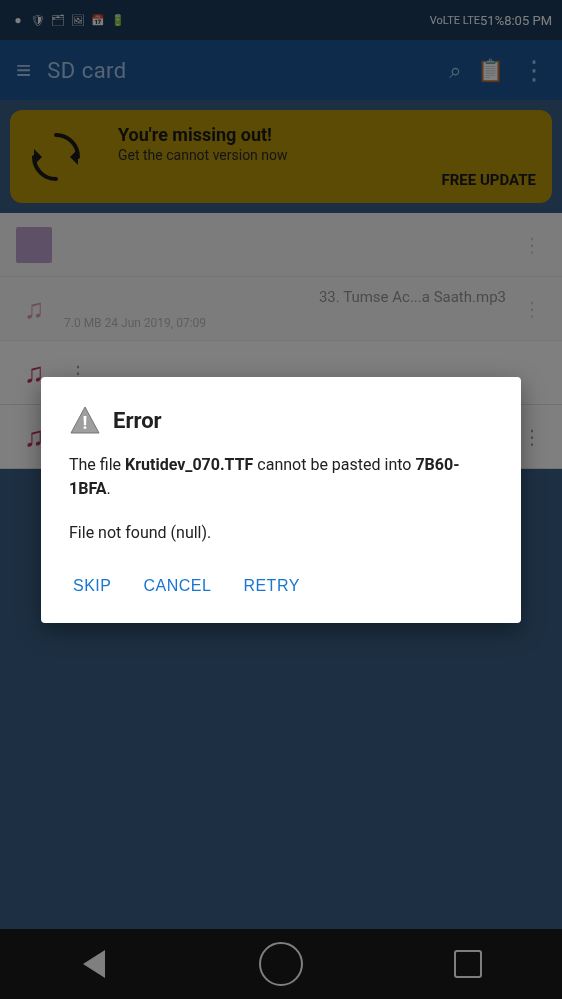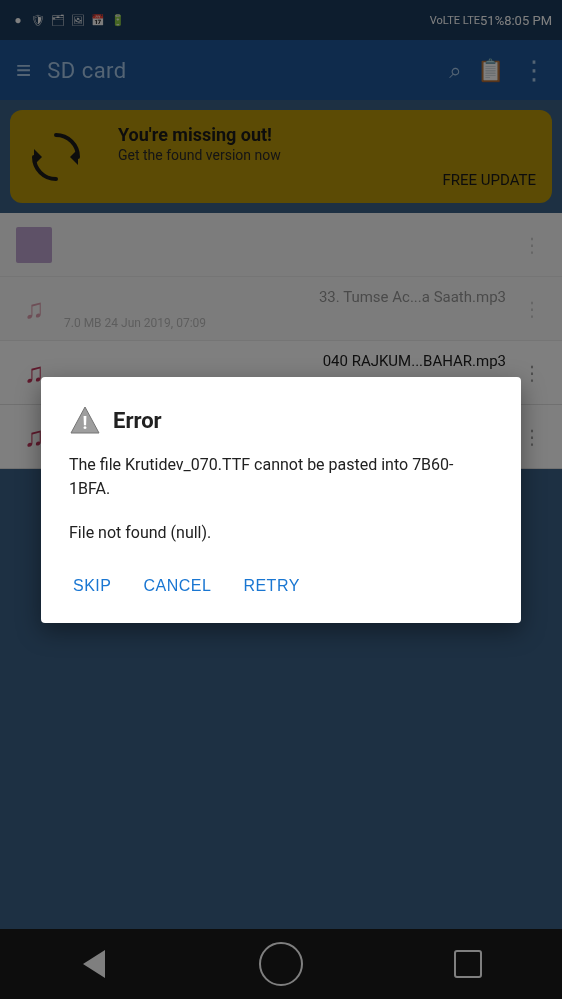"Get the found version now" div.banner-subtitle { text: found -> cannot }
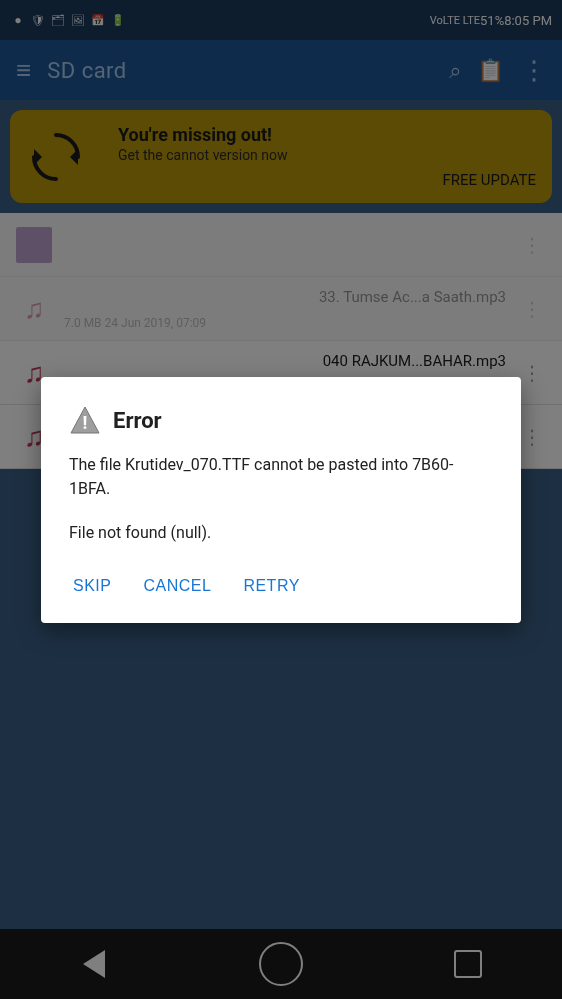"FREE UPDATE" .banner-action { font-weight: normal -> bold }
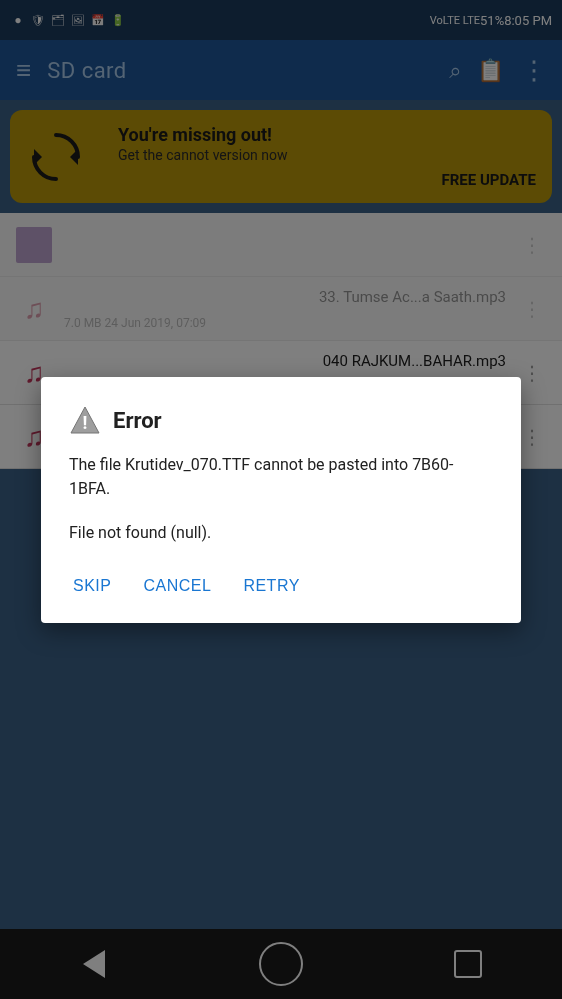"040 RAJKUM...BAHAR.mp3" div.file-info { html: <div> <div>040 RAJKUM...BAHAR.mp3</div> <div>6.5 MB 24 Jun 2019, 07:10</div> </div> -> none }
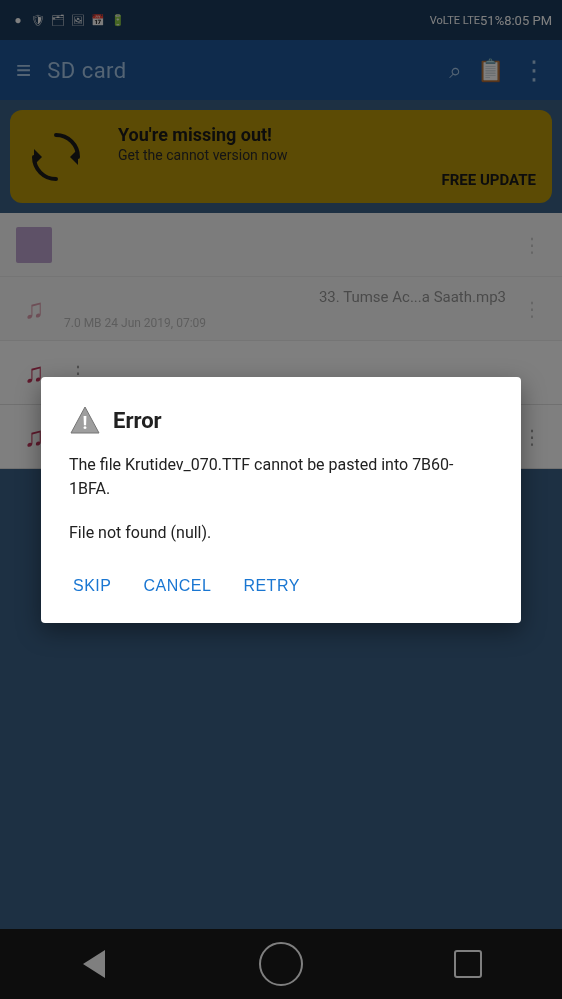"Krutidev_070.TTF" .dialog-message .filename { font-weight: normal -> bold }
